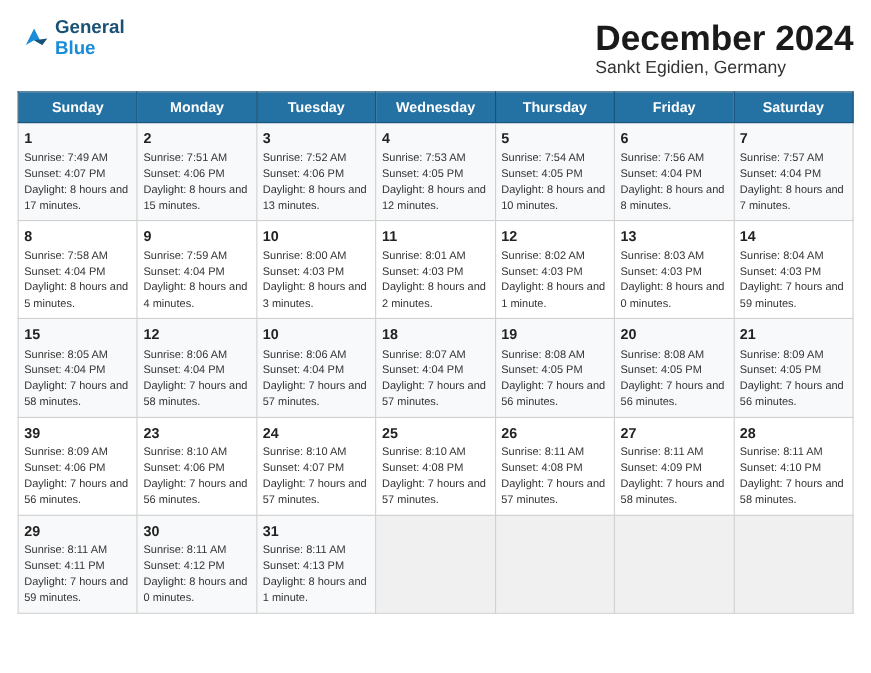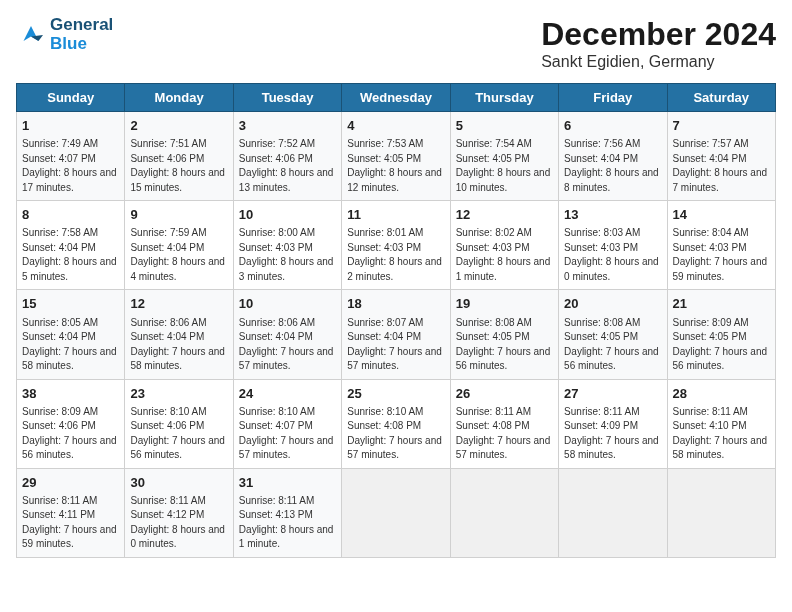"38" span.day-num { text: 38 -> 39 }
